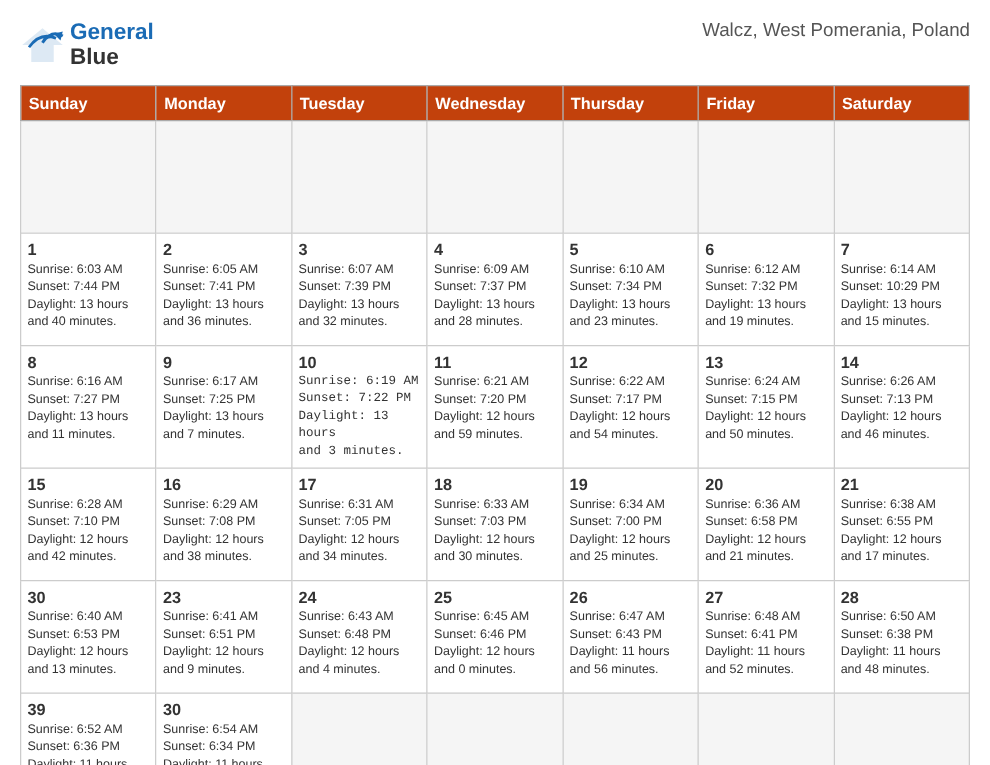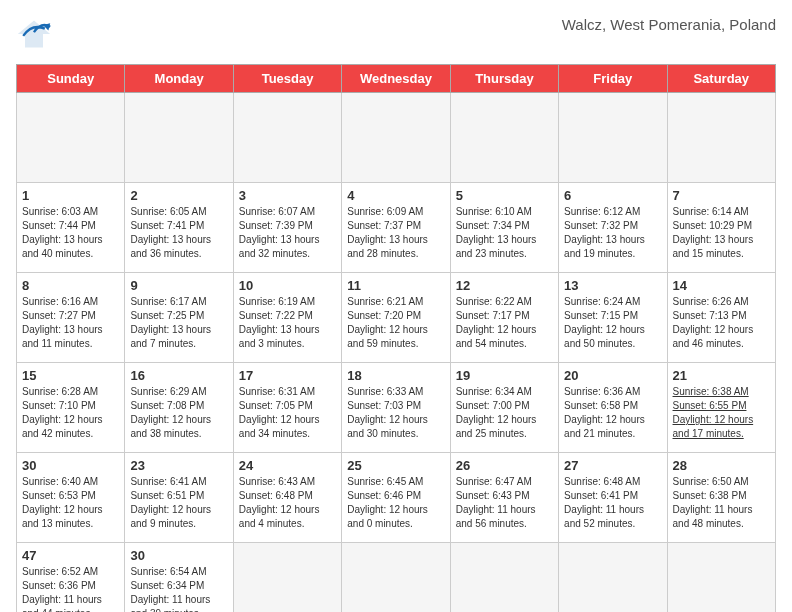"General" div { html: none -> <div> <div> <span>General</span><br> <span>Blue</span> </div> </div> }
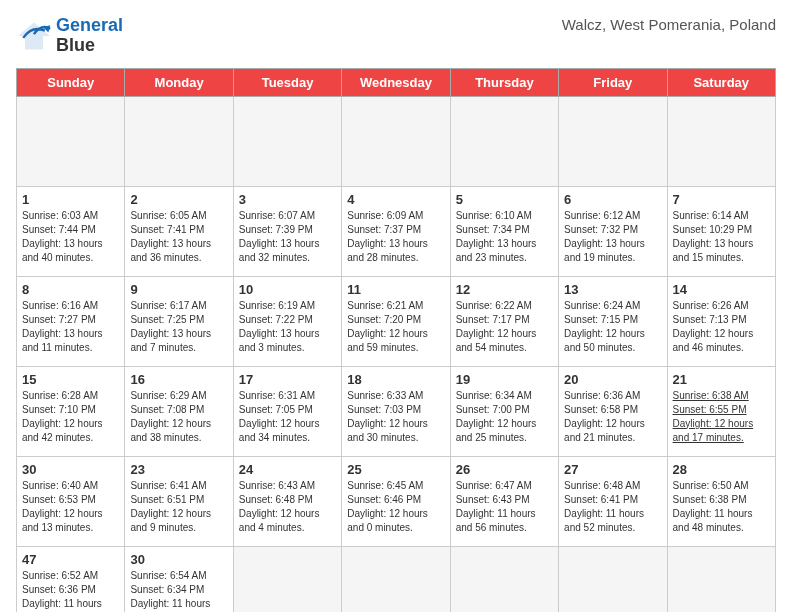"Sunday" .calendar th { background: #ef4444 -> #c2410c; text-align: center -> left }
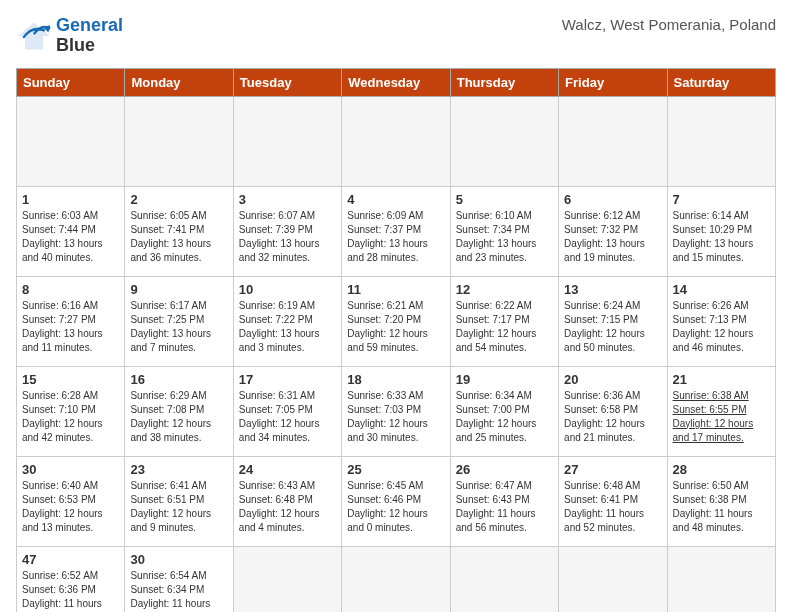"Sunrise: 6:19 AM" div.cell-text { font-family: none -> Liberation Mono, monospace }
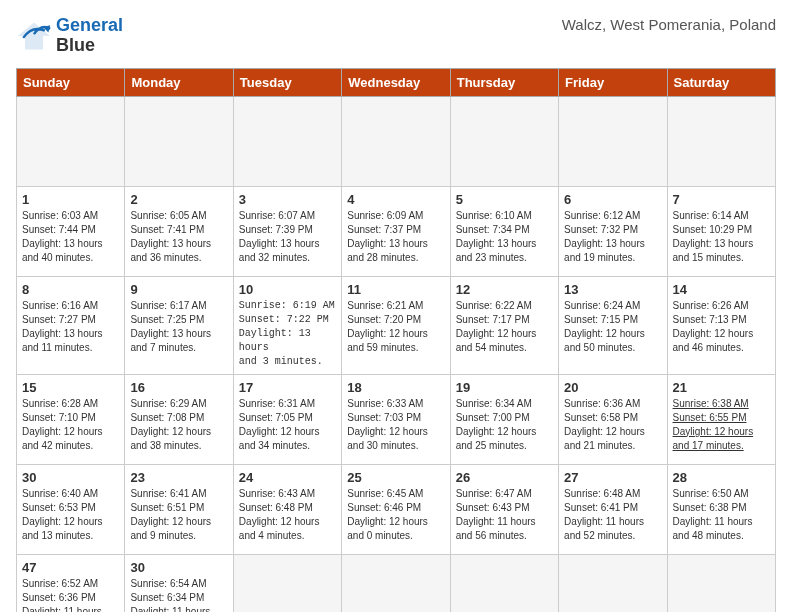"Sunrise: 6:38 AM" div.cell-text { text-decoration: underline -> none }
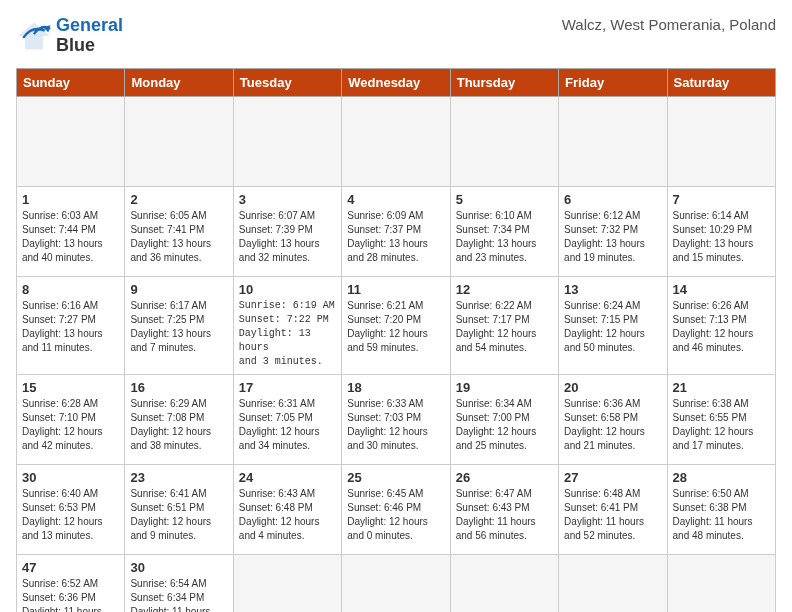"47" span.day-num { text: 47 -> 39 }
